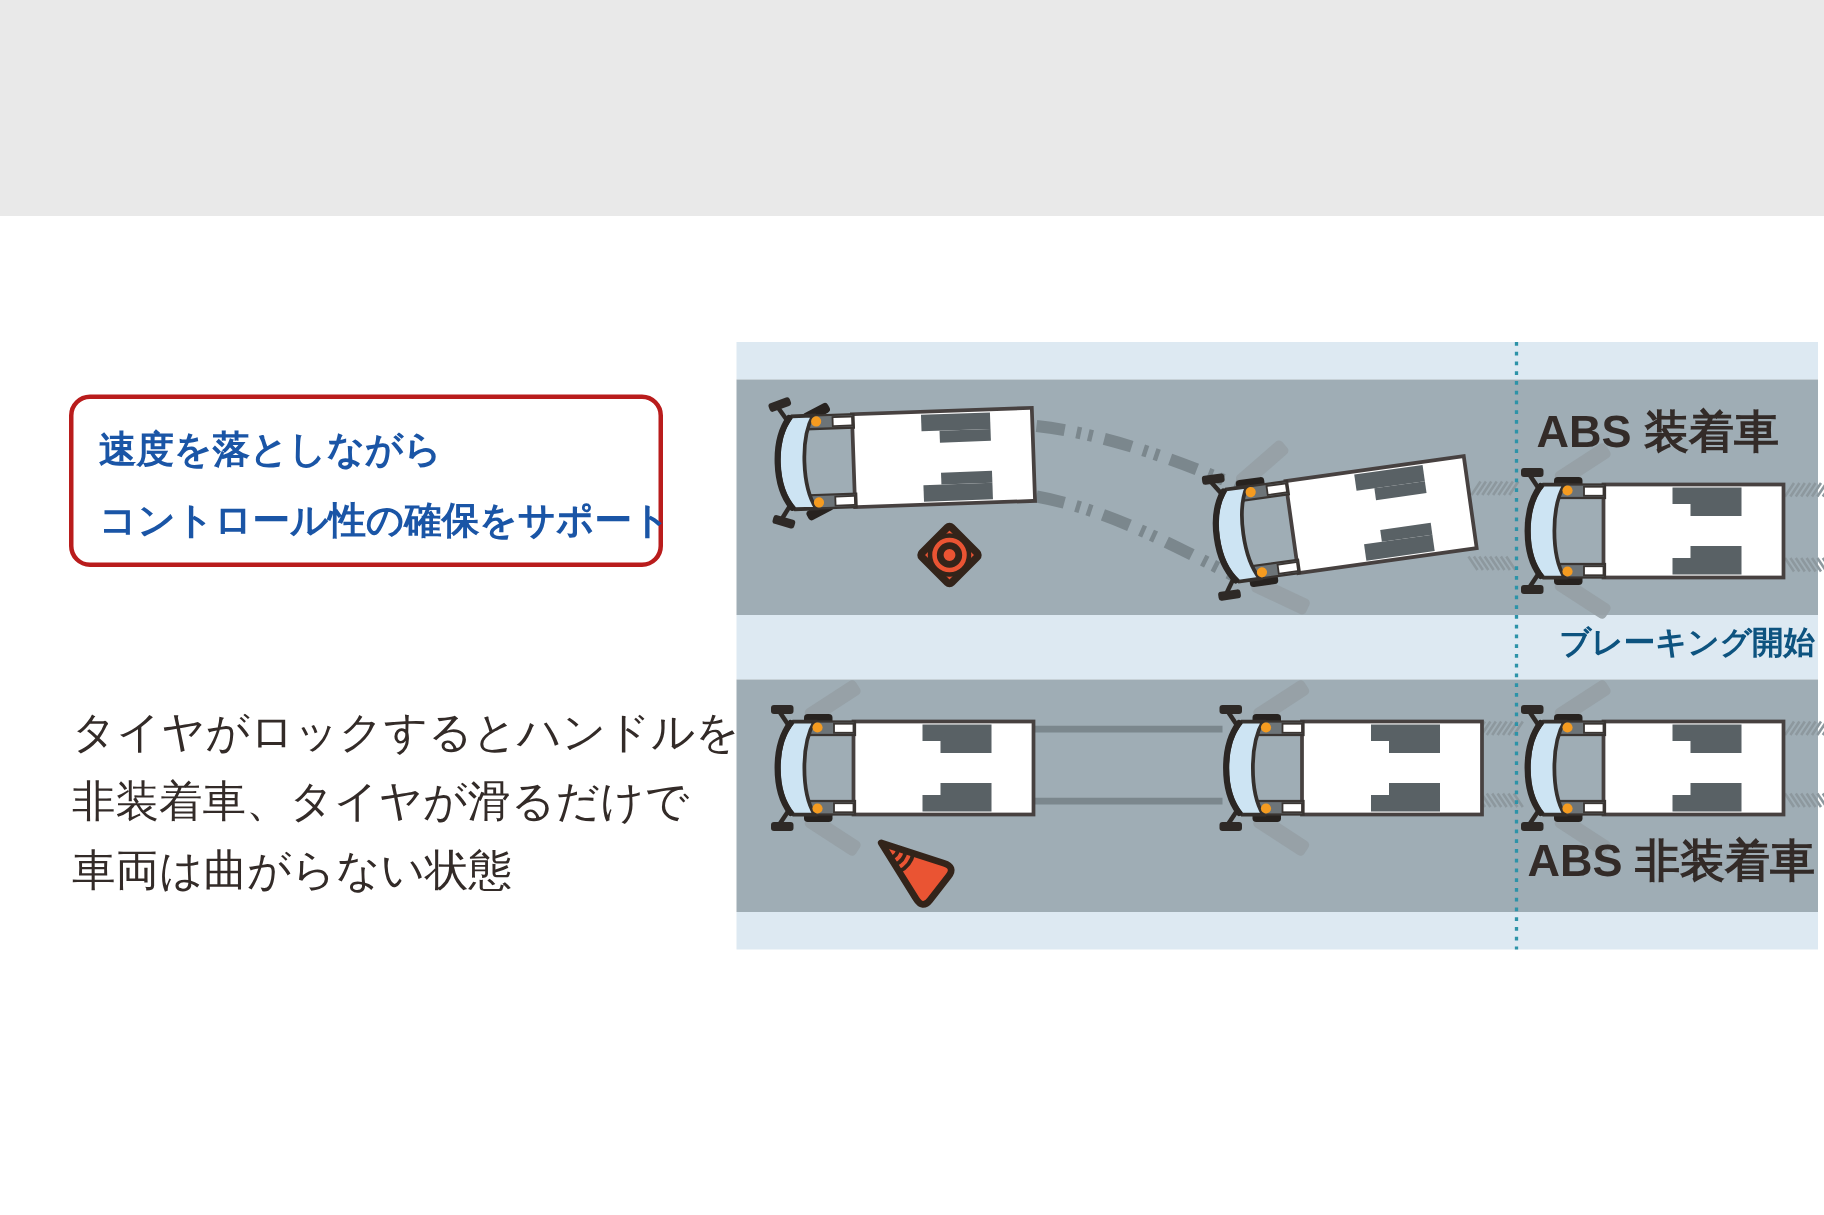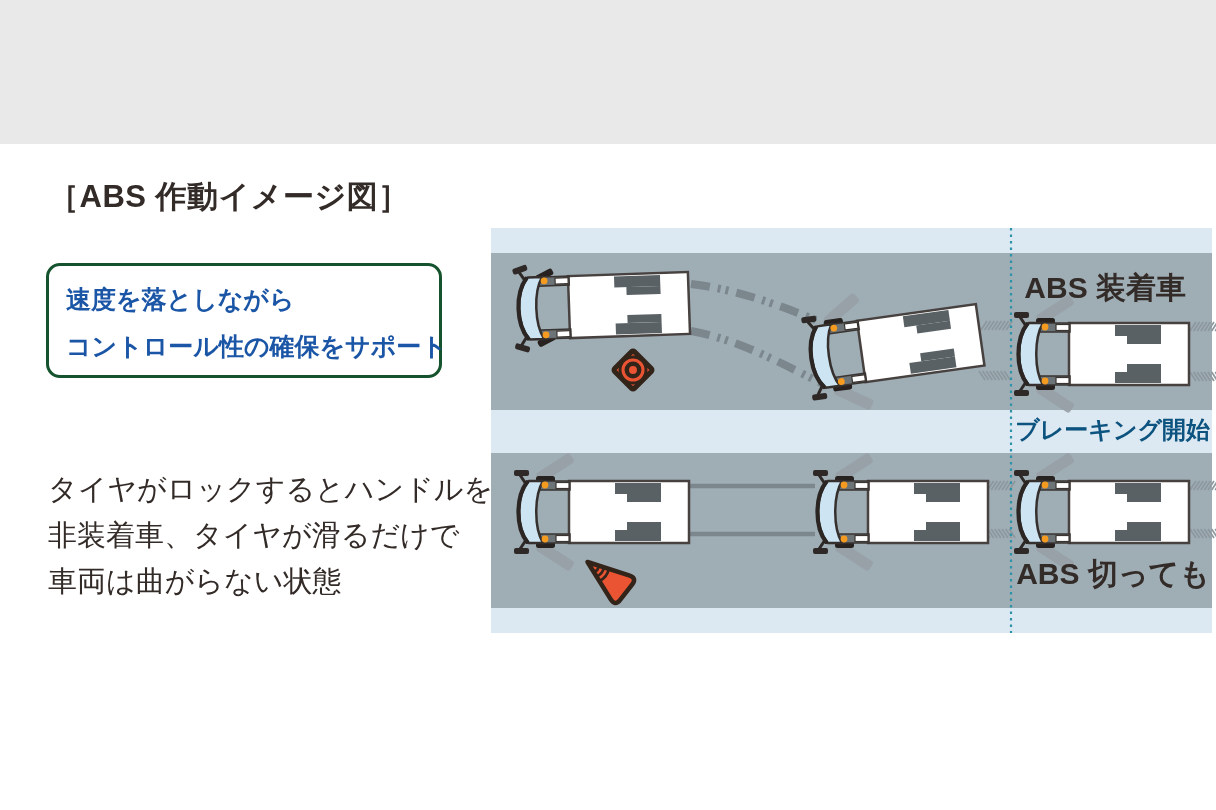"［ABS 作動イメージ図］" div { html: <div>［ABS 作動イメージ図］</div> -> none }
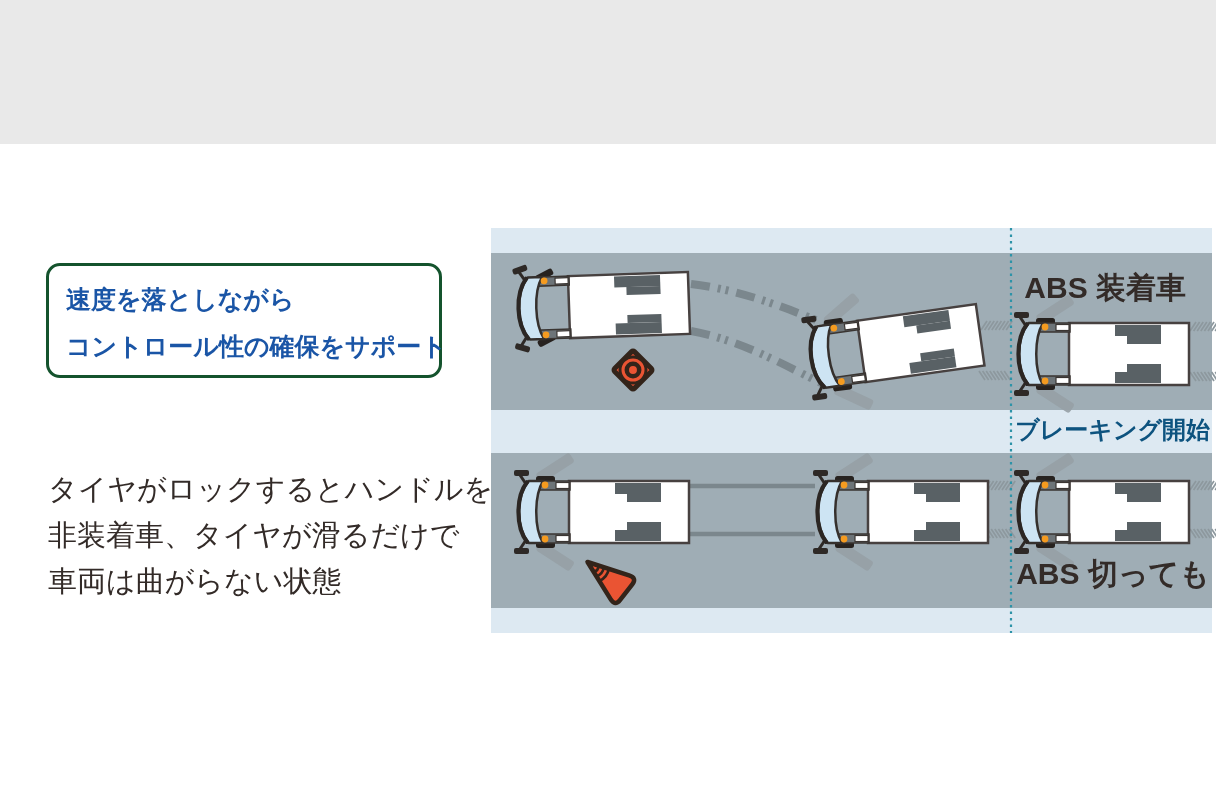"速度を落としながら" #callout-box { border: 3px solid #14532d -> 3px solid #b91c1c }
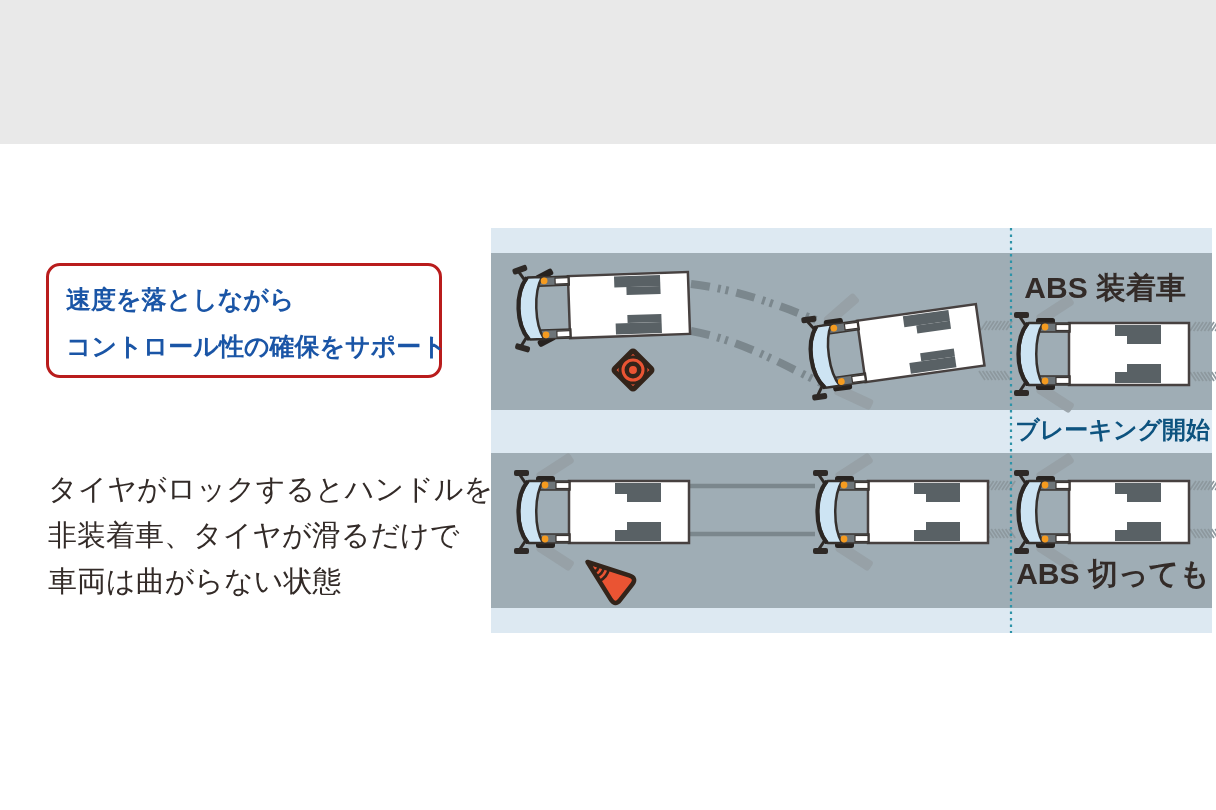"ブレーキング開始" #label-braking-start { font-size: 24px -> 21px }
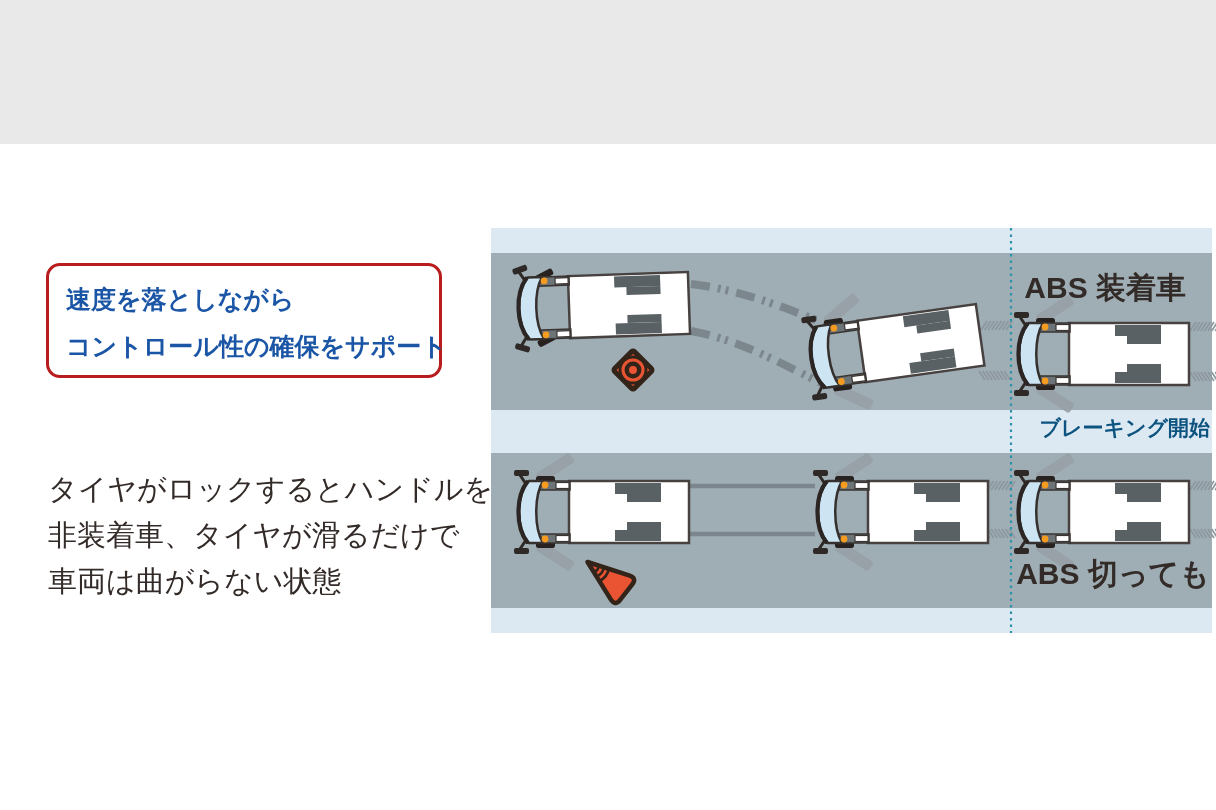"ABS 切っても" div.diagram-label { text: 切っても -> 非装着車 }
